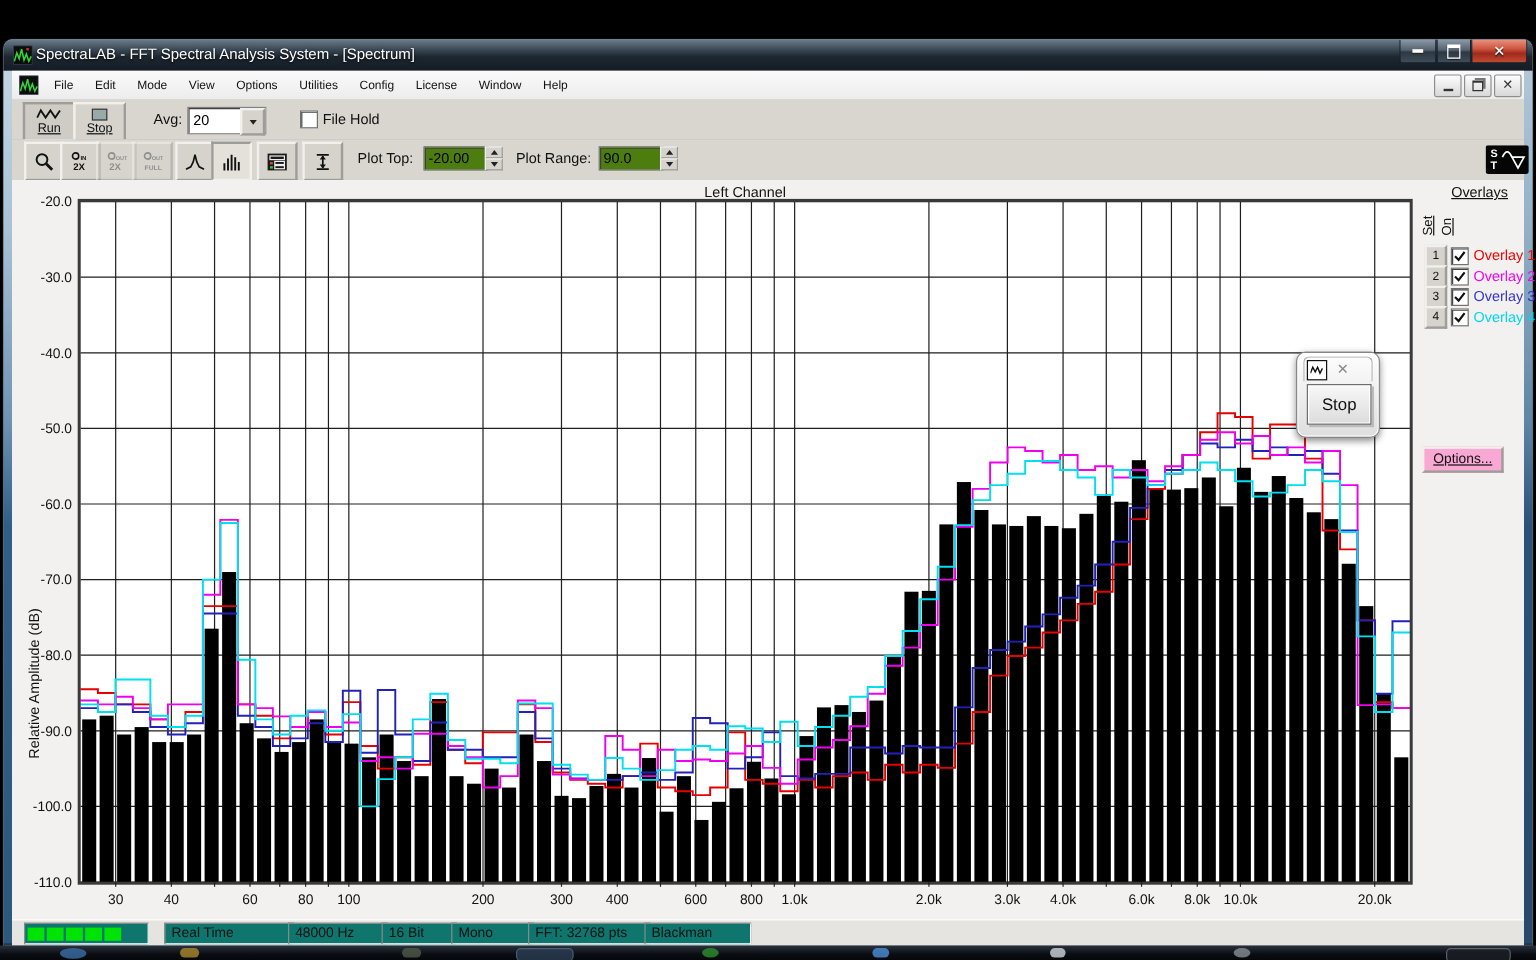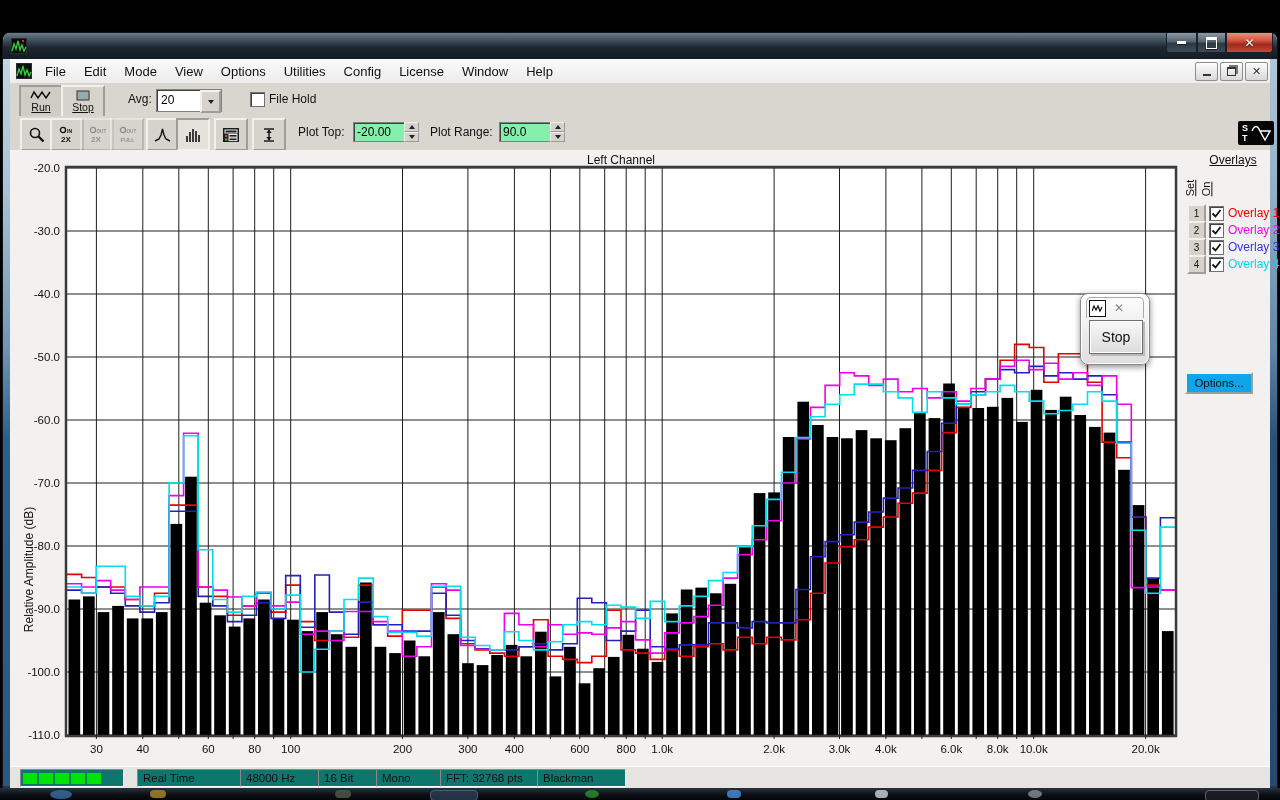"SpectraLAB - FFT Spectral Analysis" div { html: none -> <div>SpectraLAB - FFT Spectral Analysis System - [Spectrum]</div> }
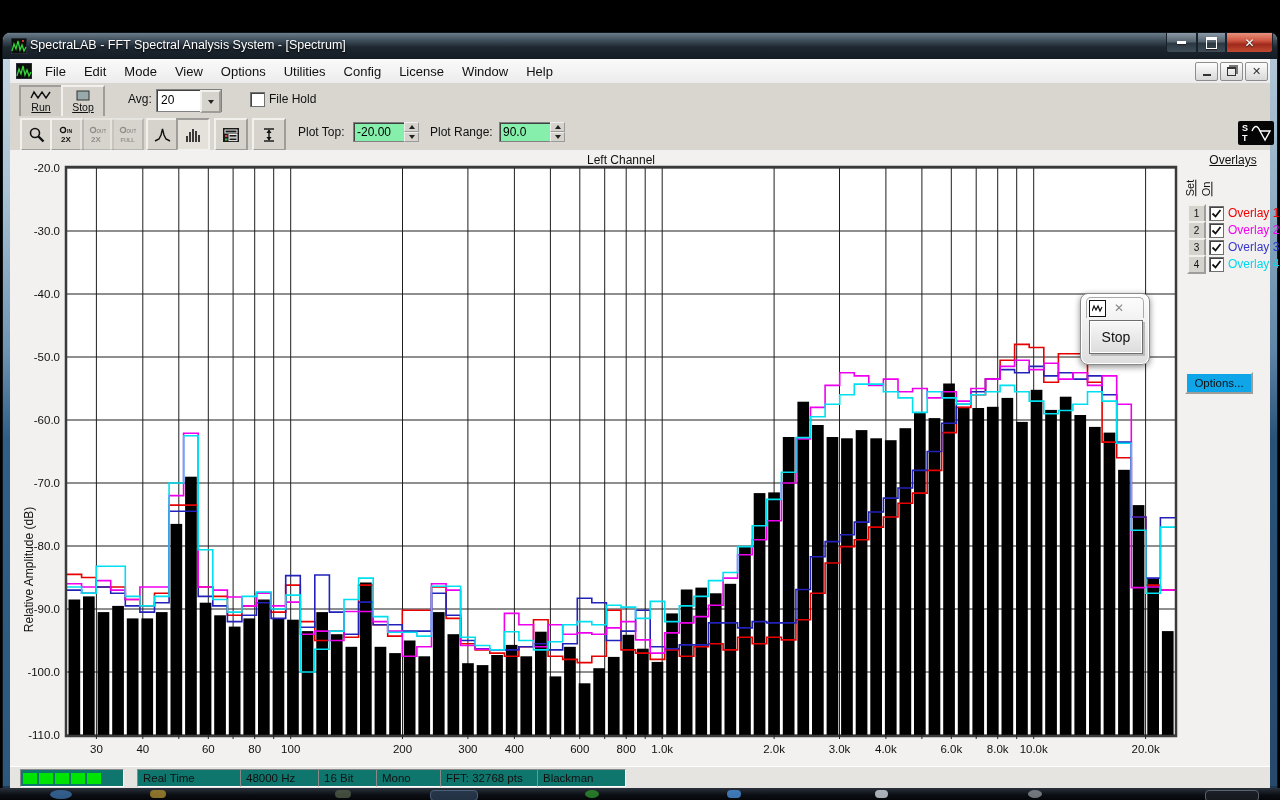"File" .menu-item { font-size: 13px -> 10px }
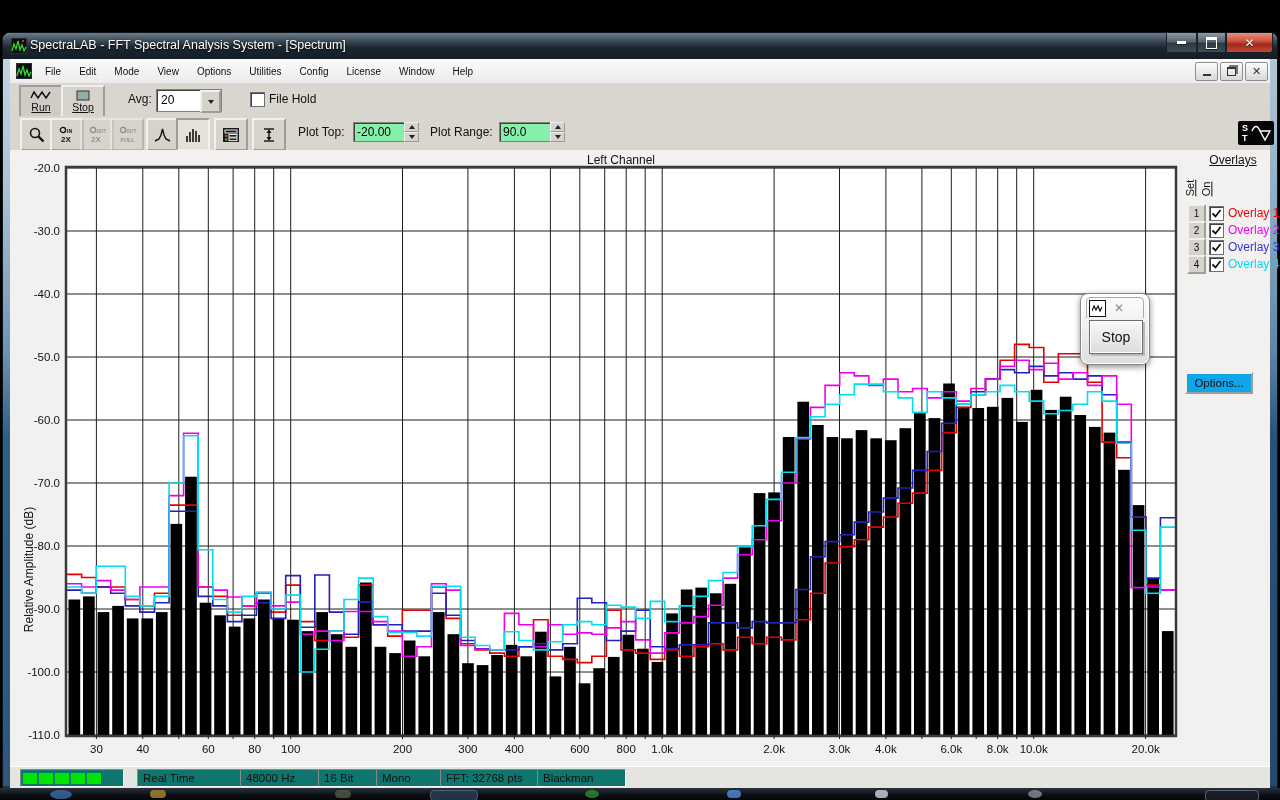"-20.00" .tb-input { background: #86efac -> #4d7c0f }
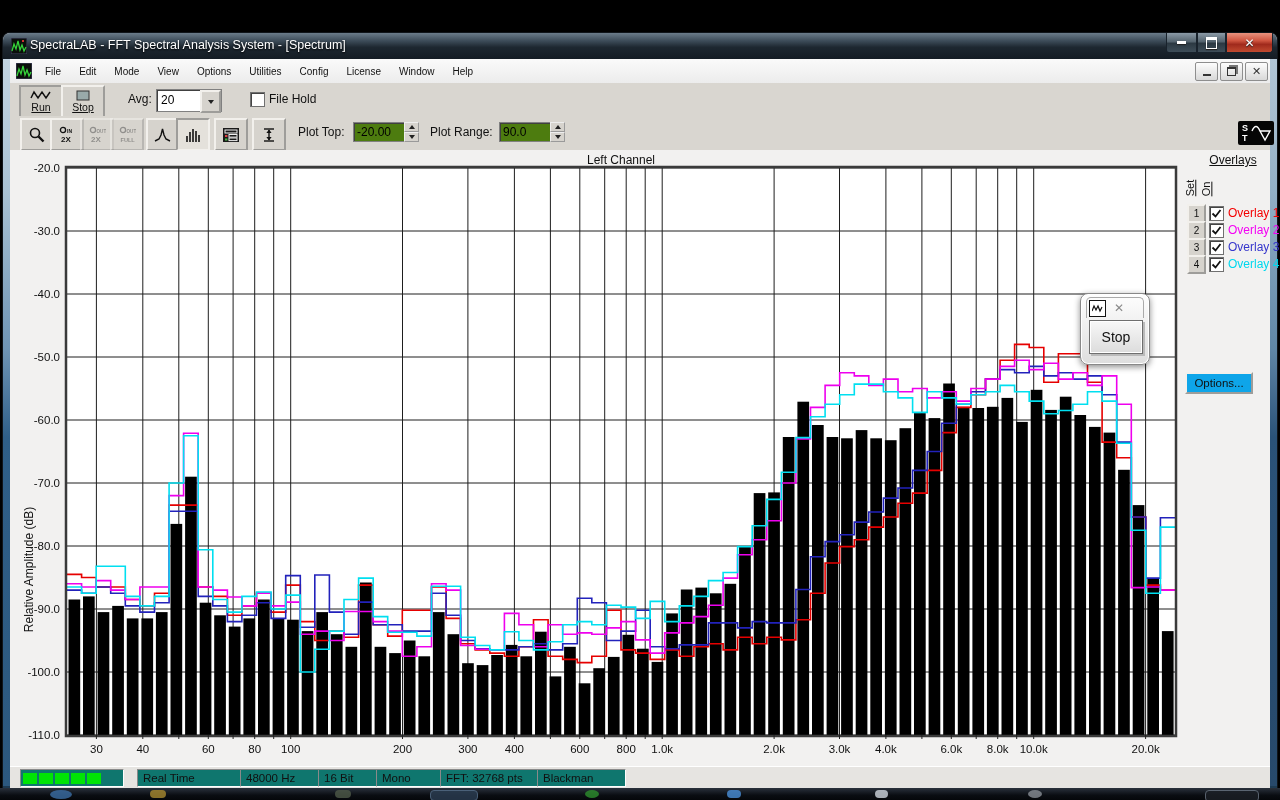"Options..." #options-btn { background: #0ea5e9 -> #f9a8d4; text-decoration: none -> underline }
